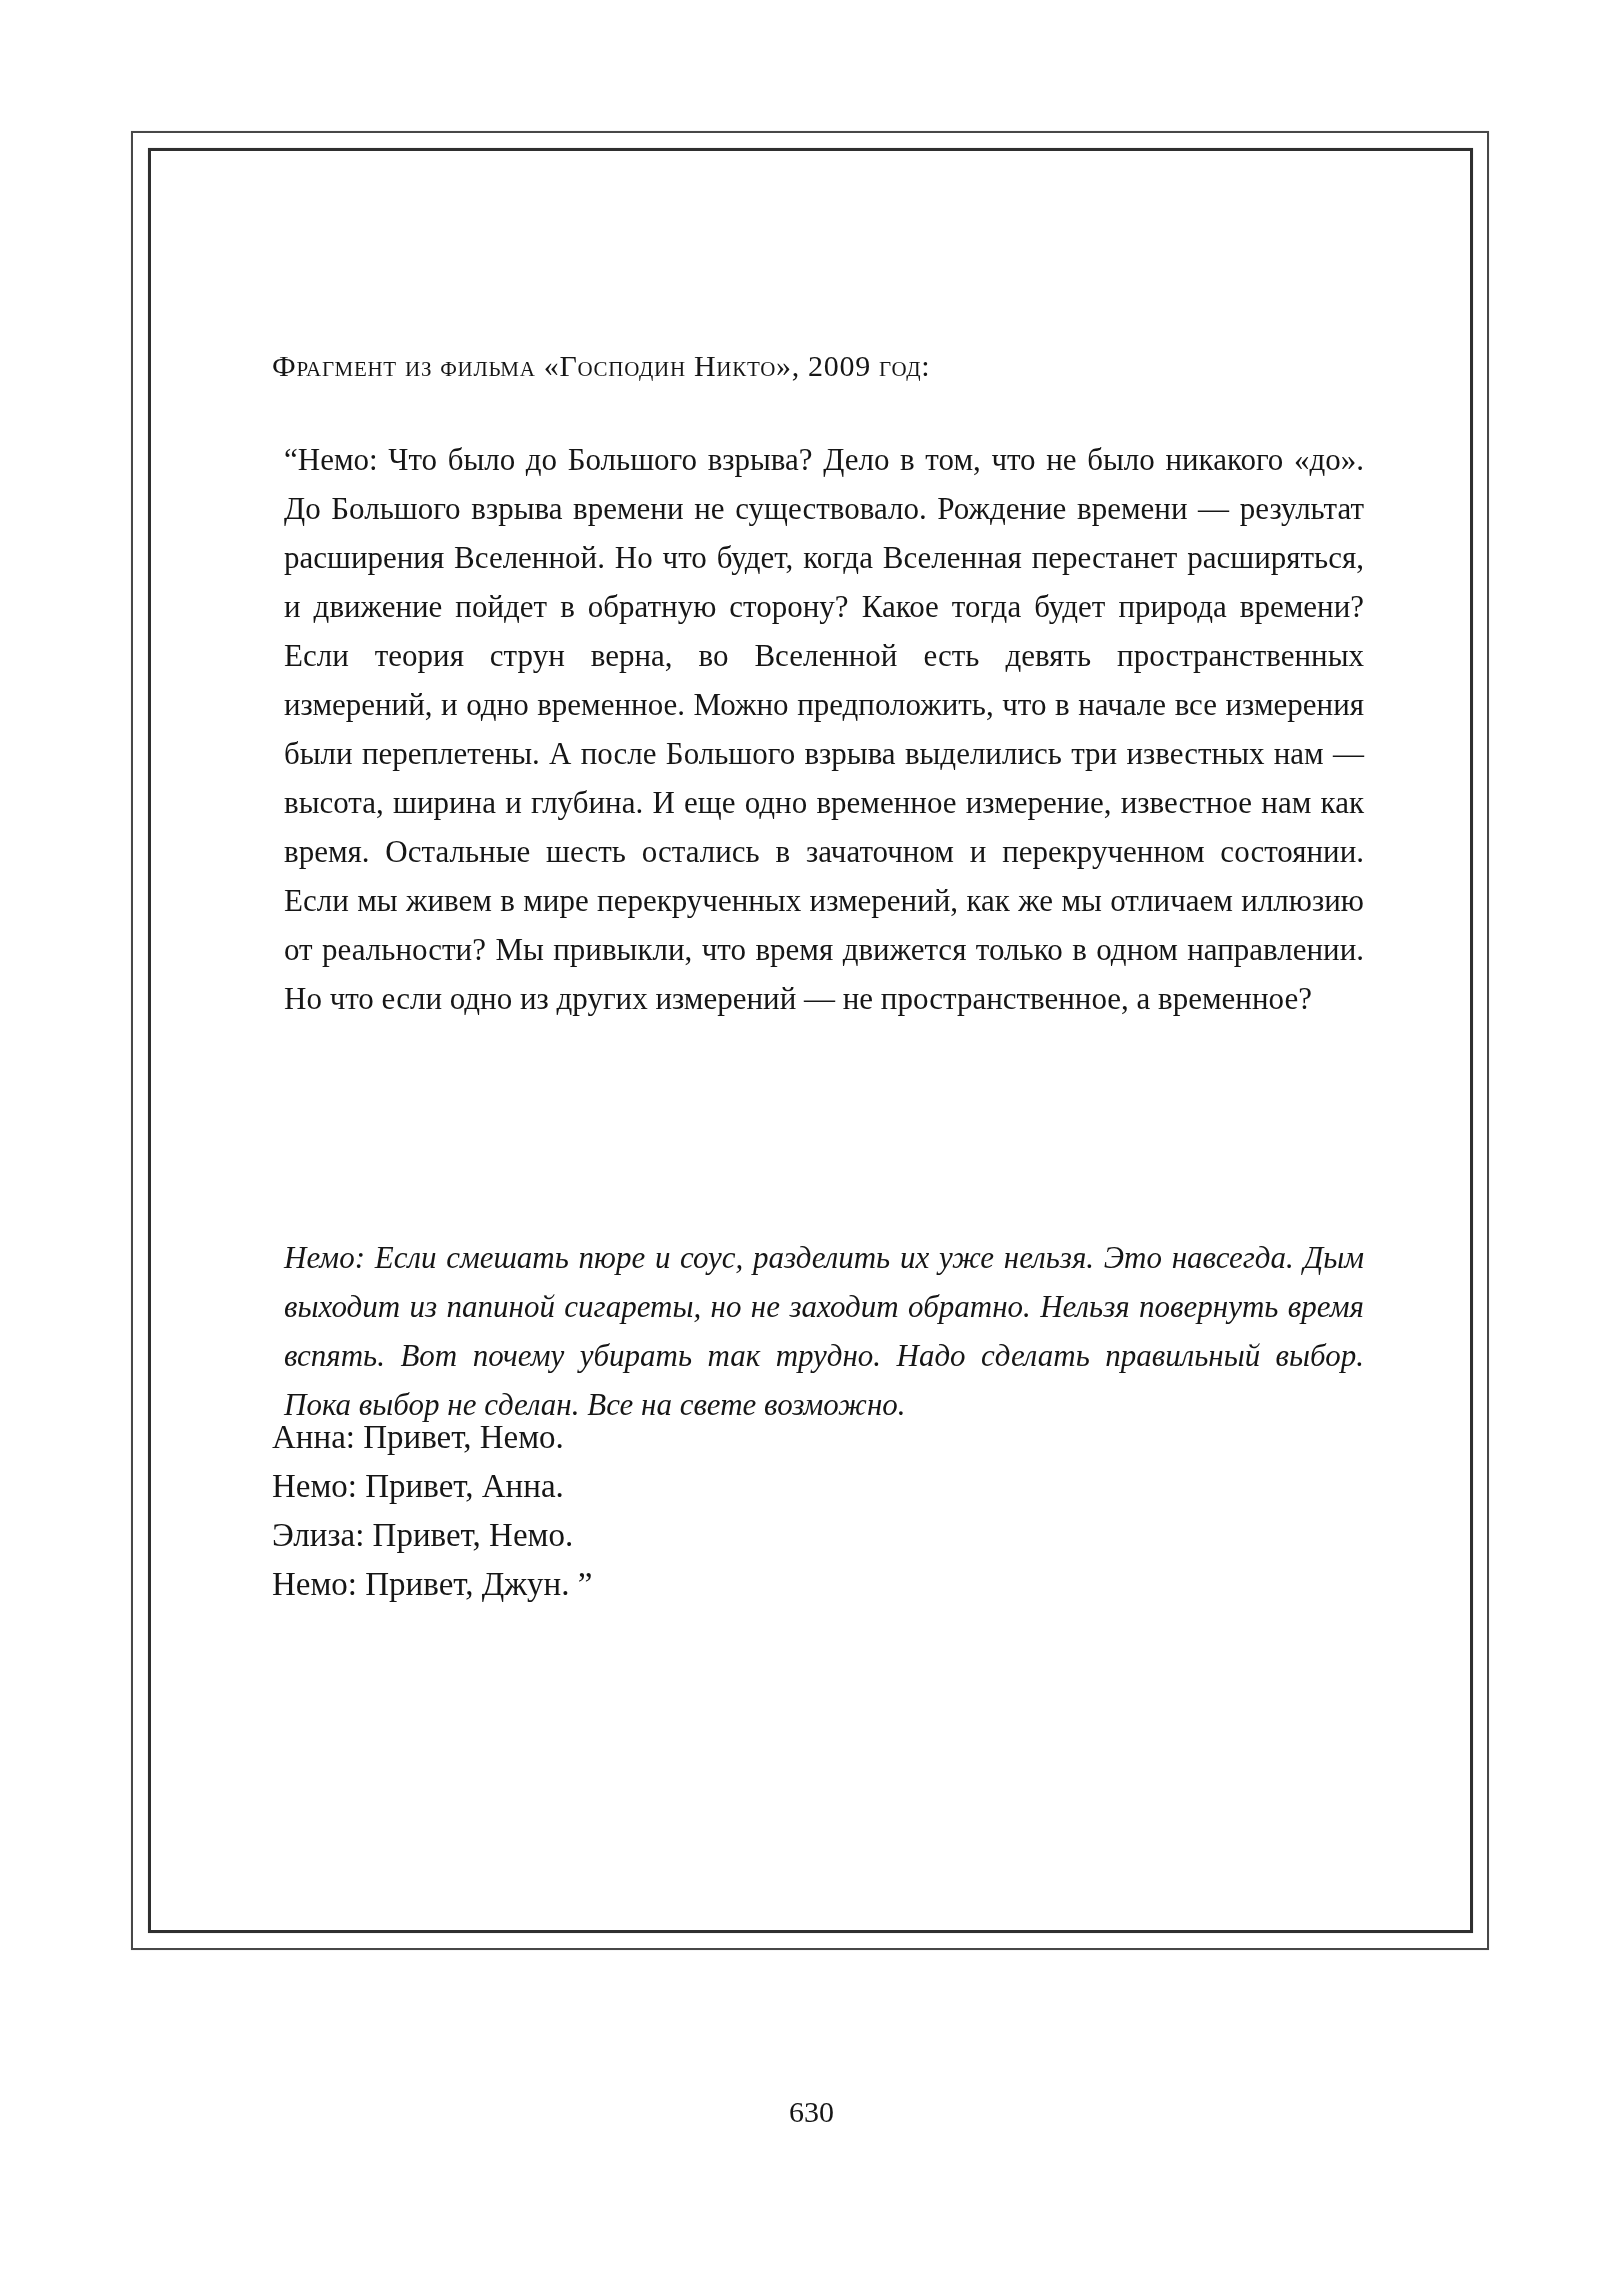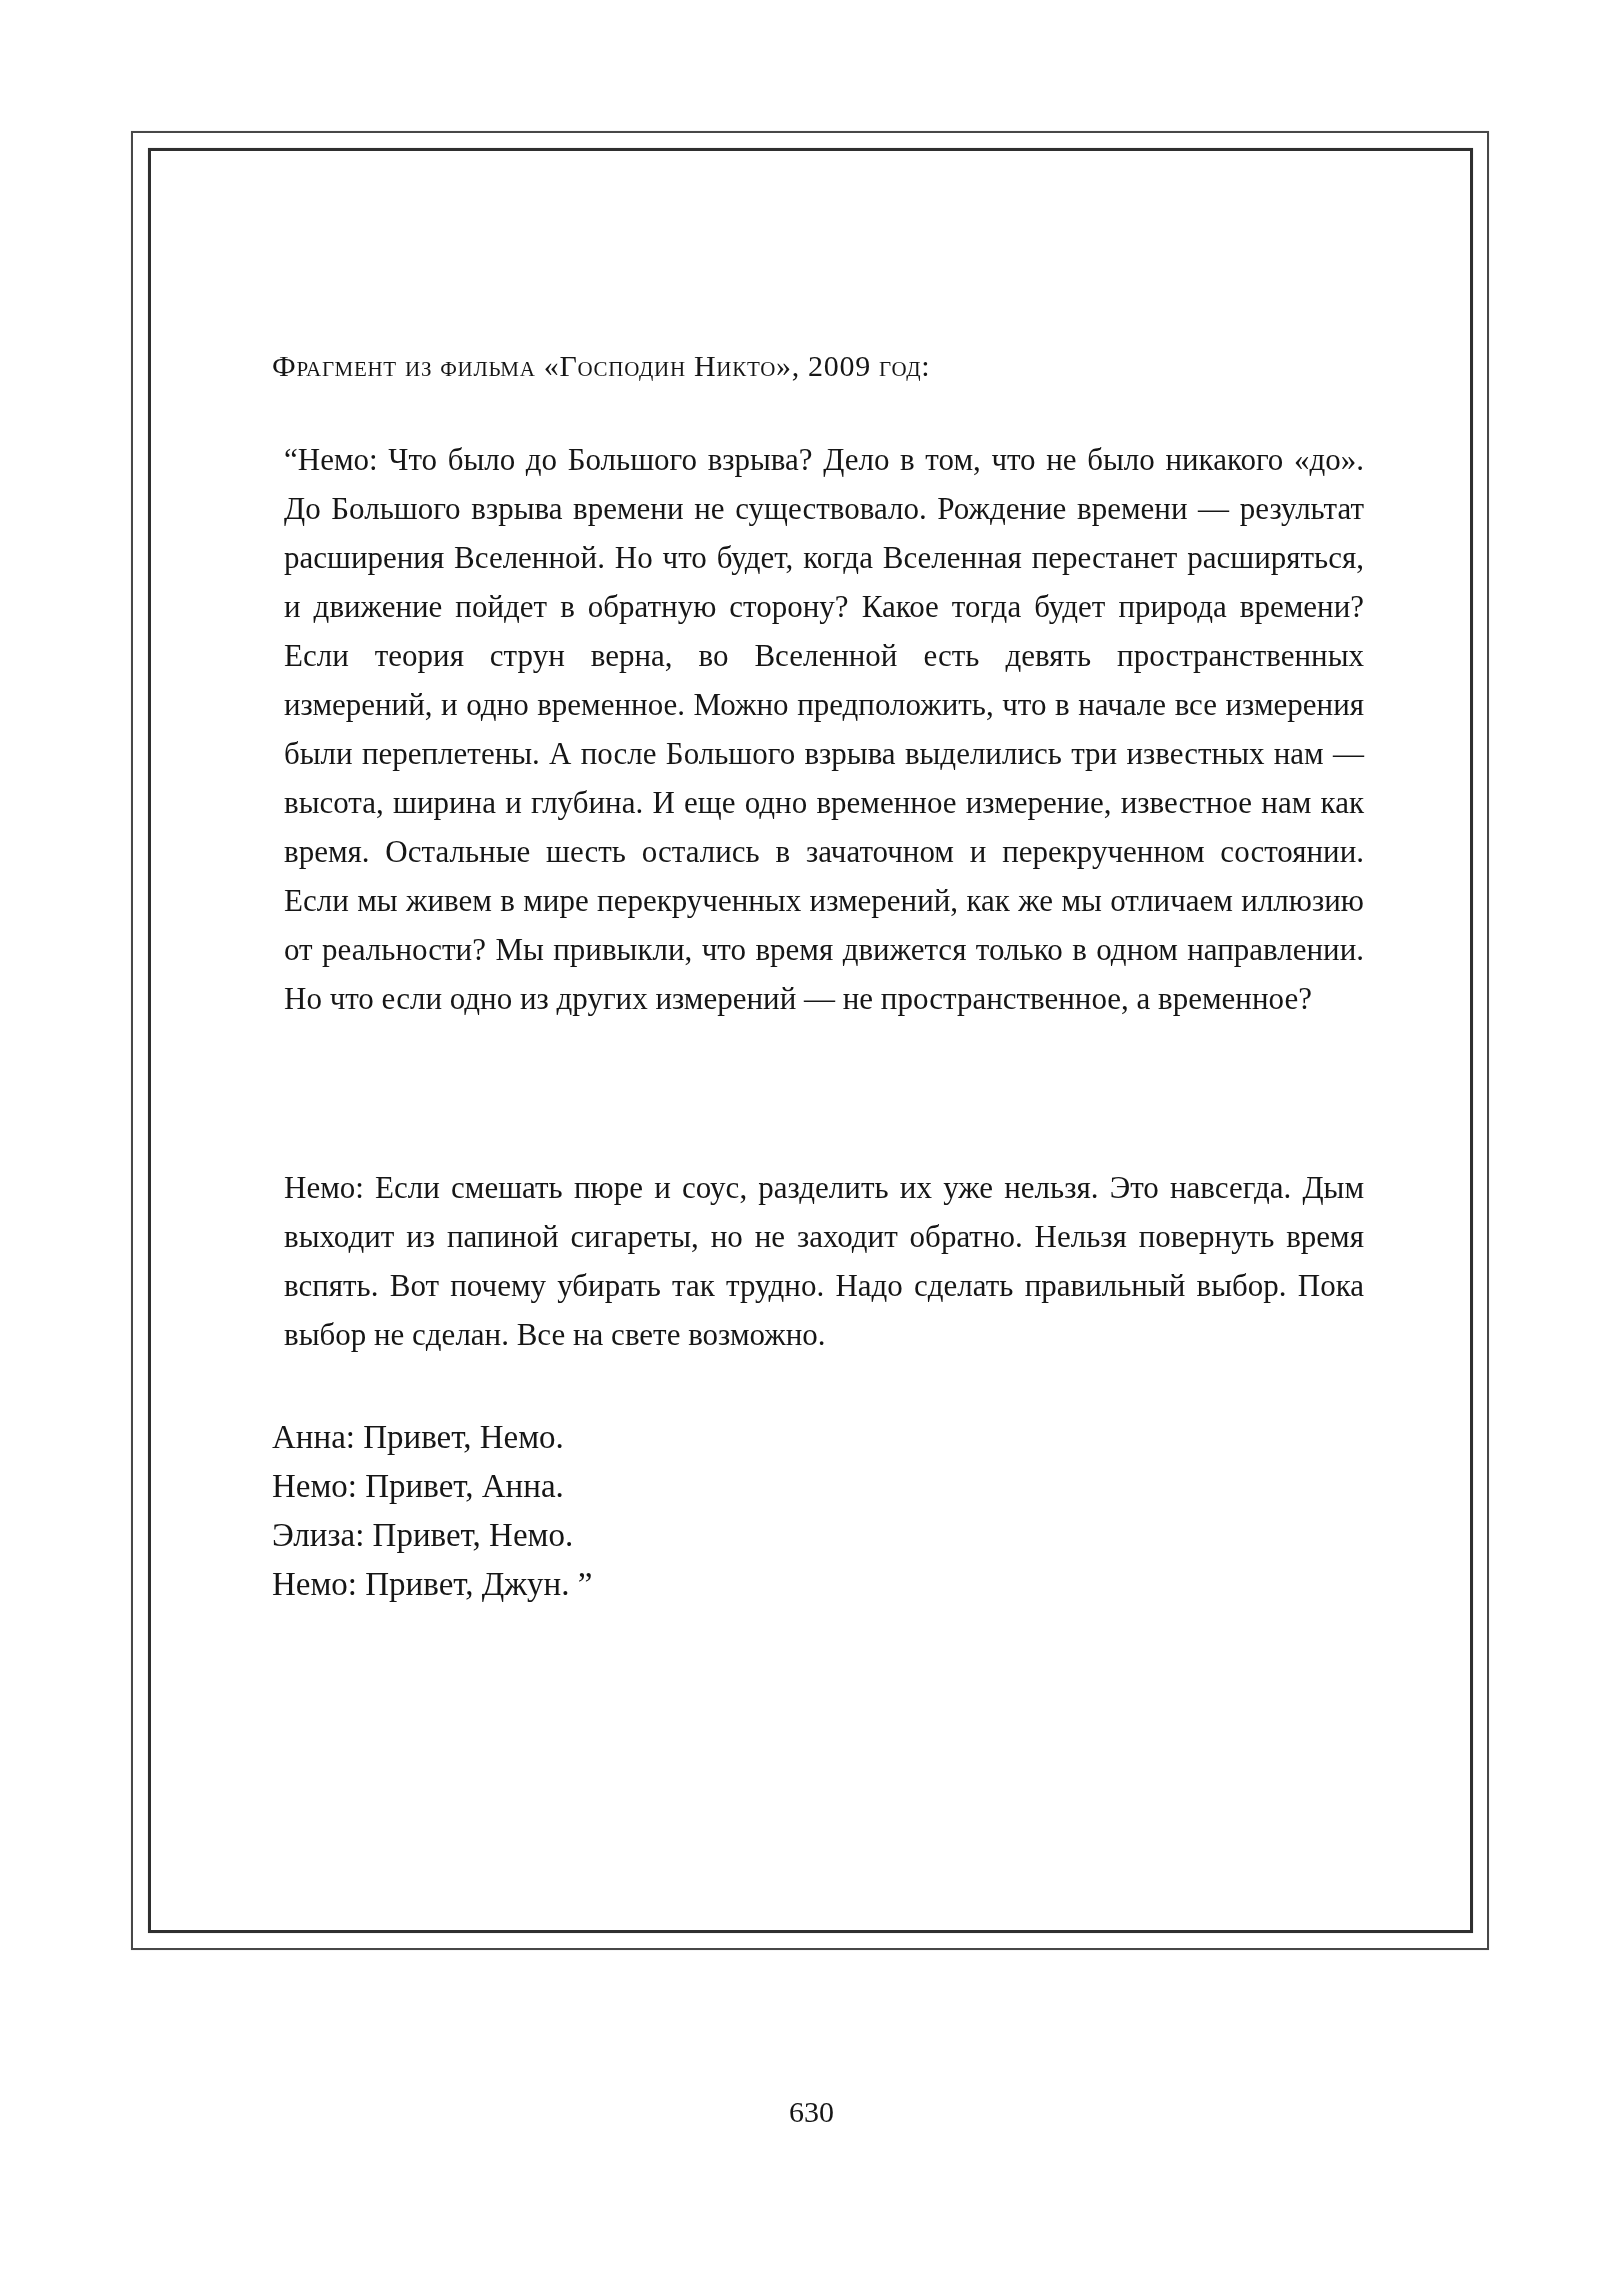"Немо: Если смешать пюре и" .para2 { font-style: none -> italic; top: 1151px -> 1221px }
